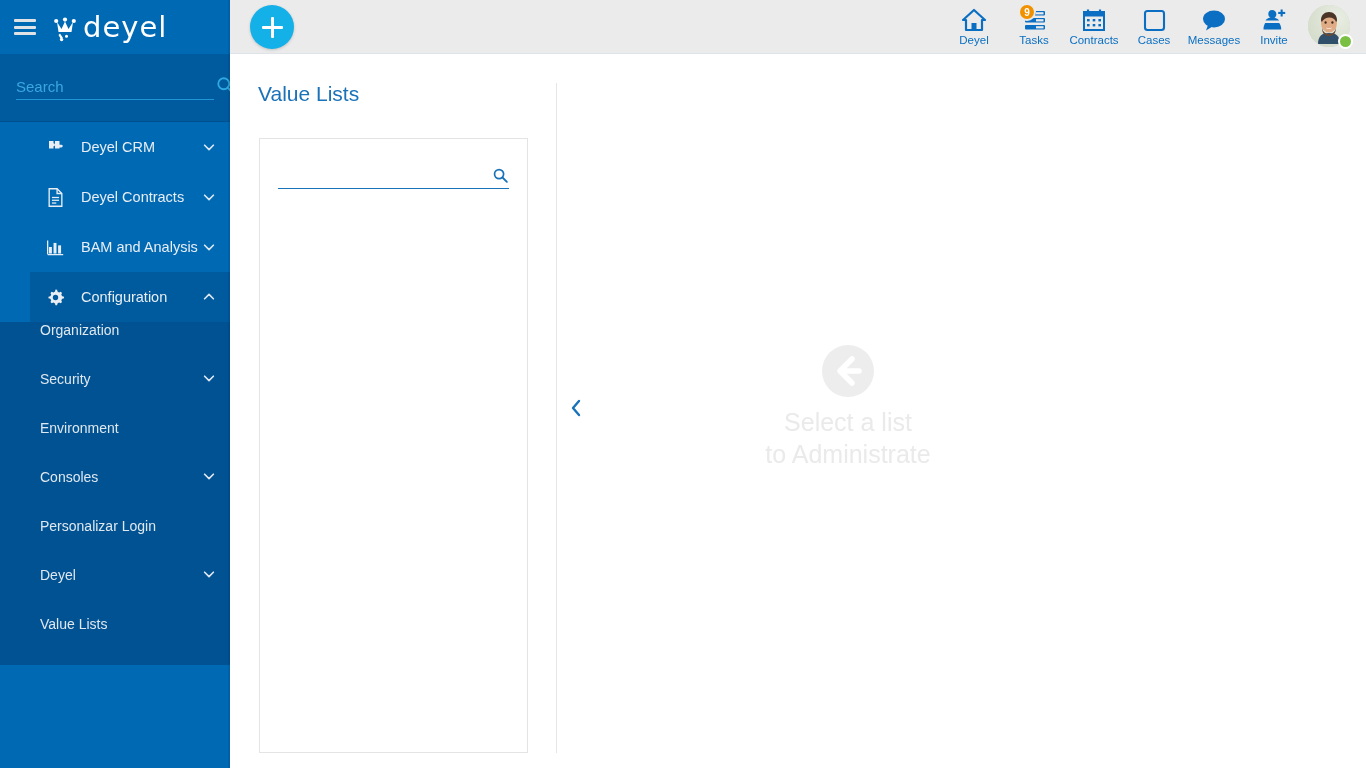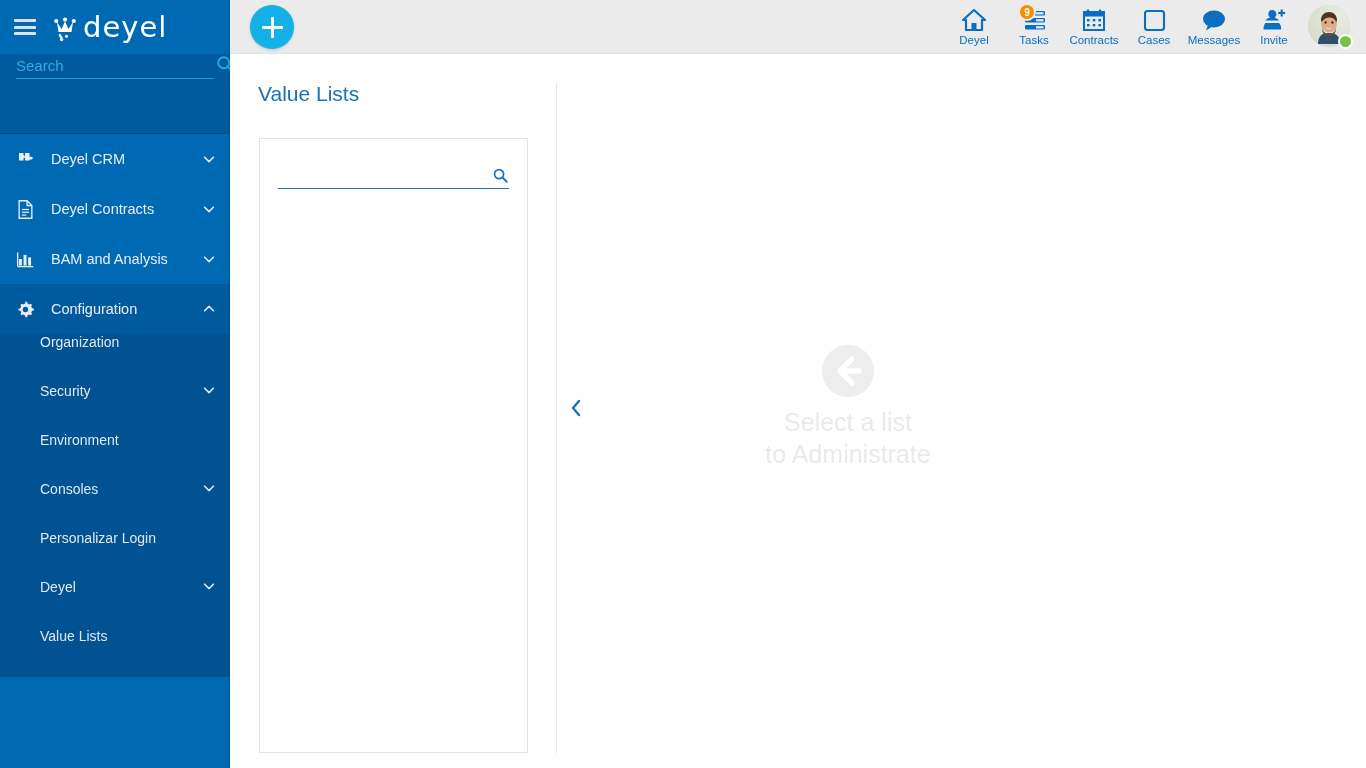"Search" .search-zone { align-items: flex-start -> center; height: 80px -> 68px }
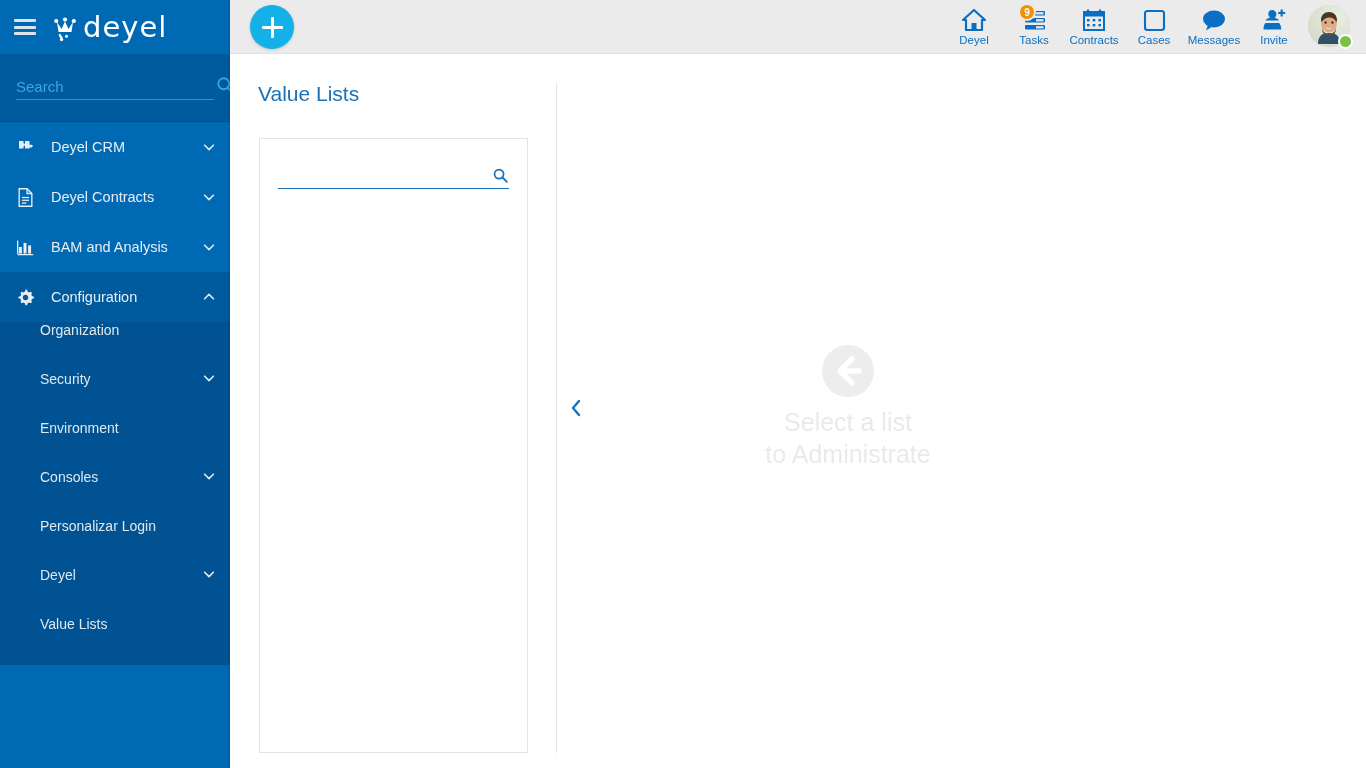"Deyel CRM" .nav-item { margin-left: none -> 30px }
